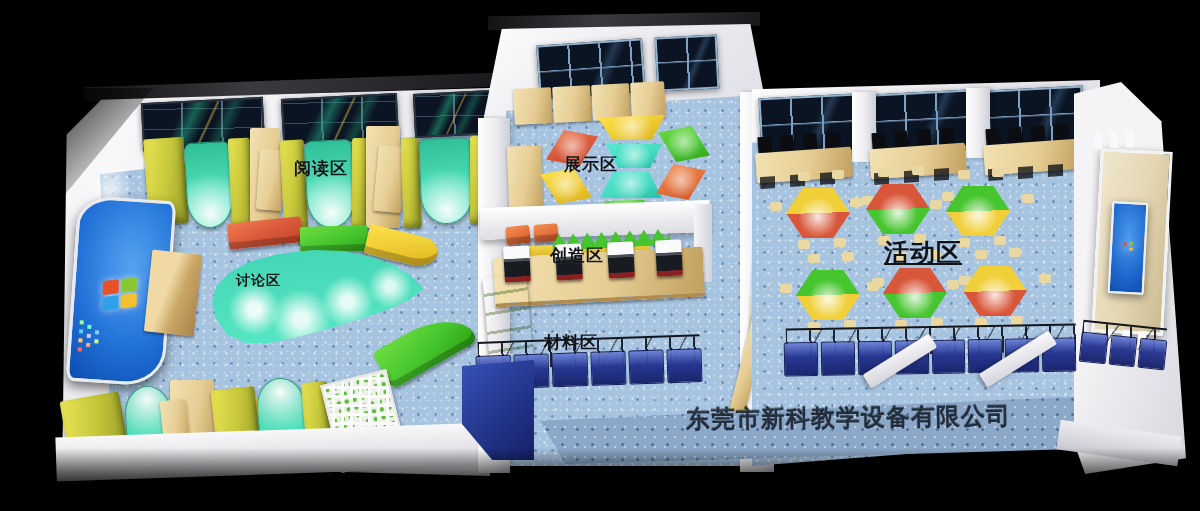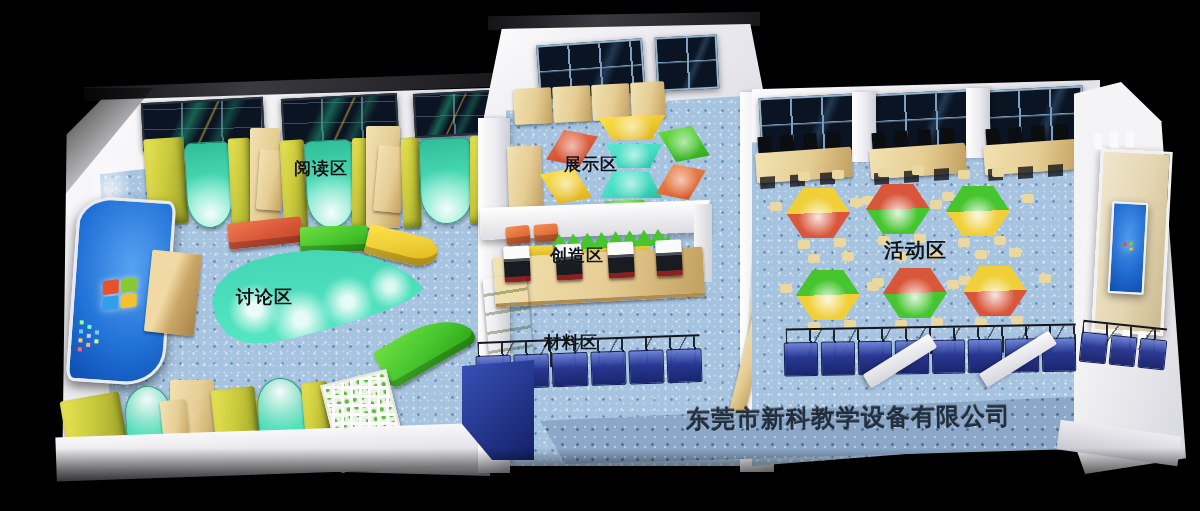"活动区" div.abs { font-size: 20px -> 25px; text-decoration: none -> underline }
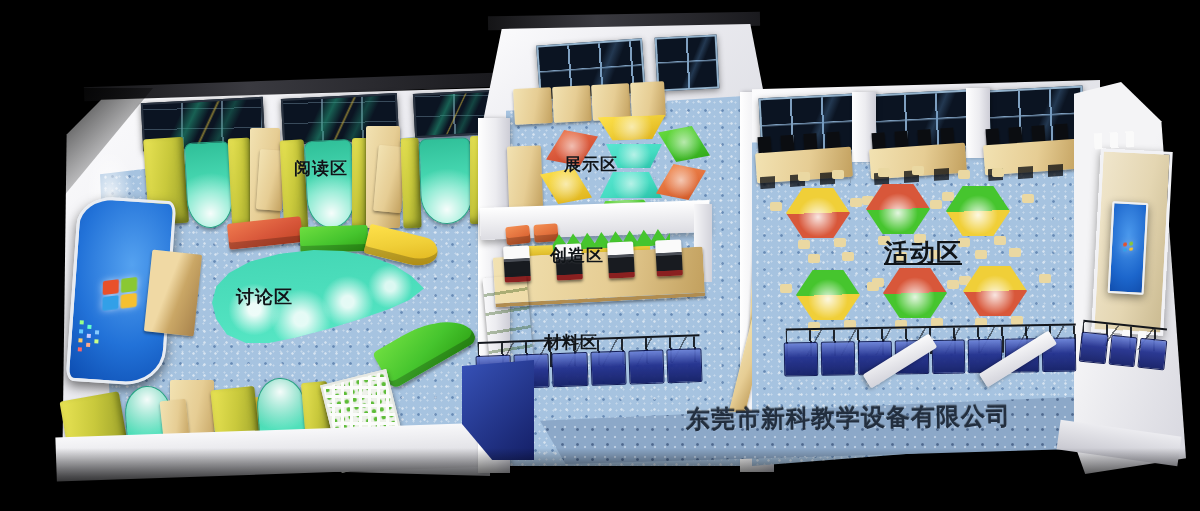"讨论区" div.abs { font-size: 18px -> 14px; top: 288px -> 273px }
